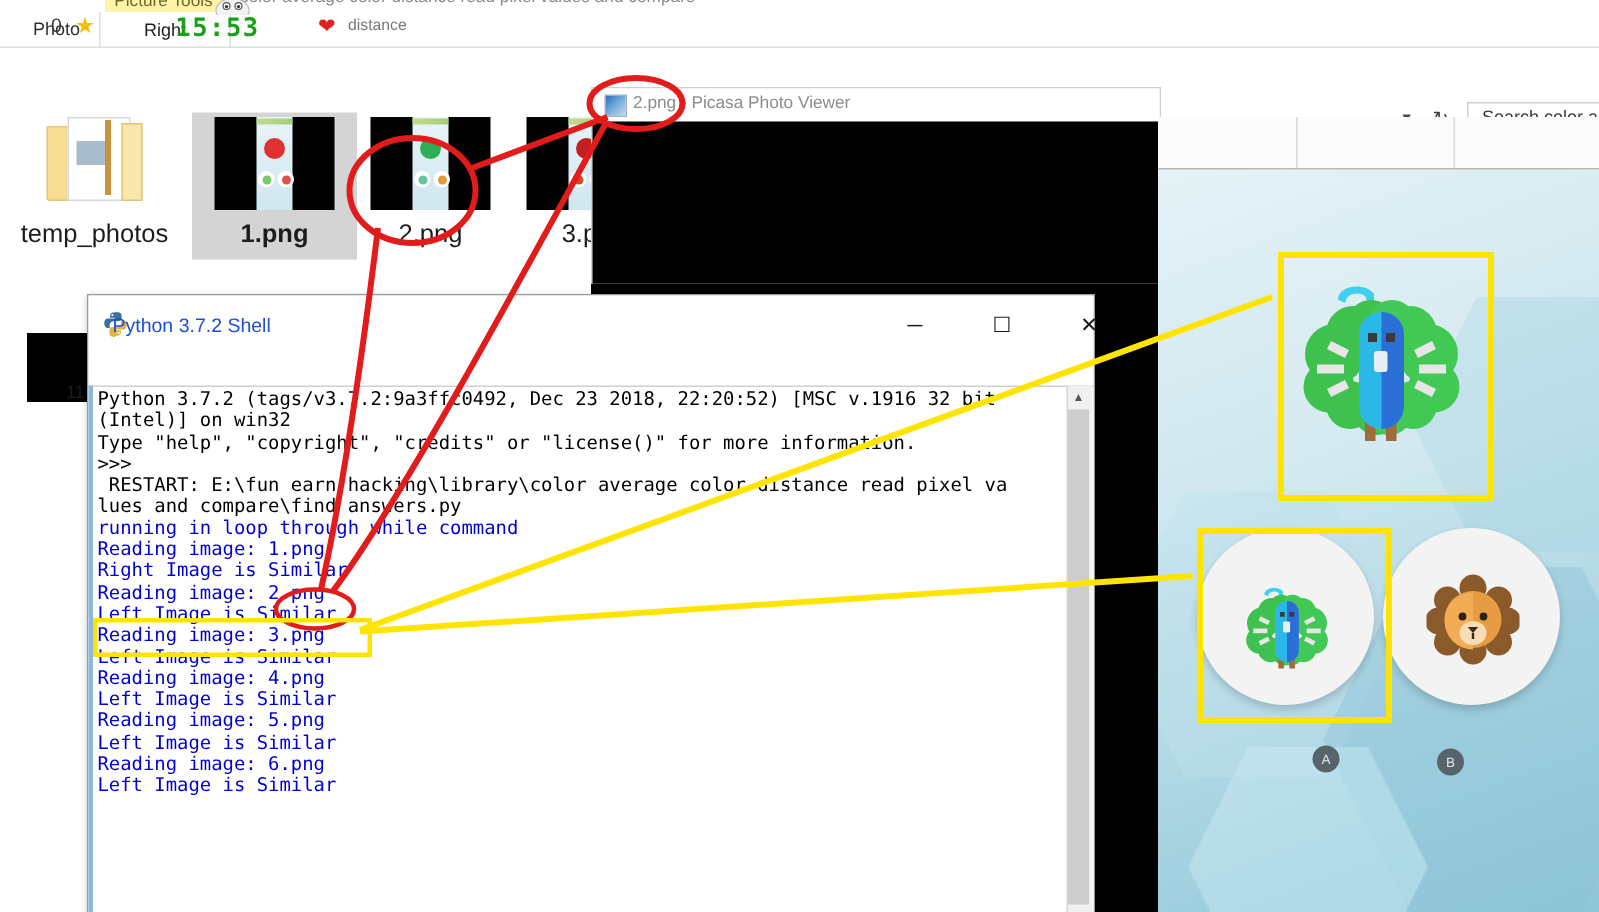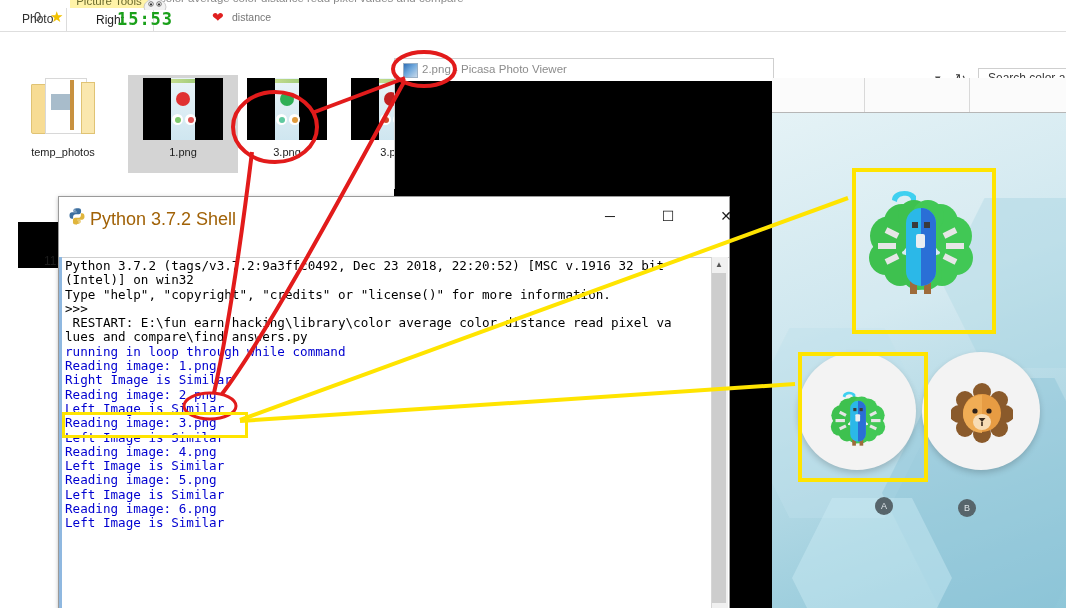"temp_photos" .file-label { font-size: 11px -> 17px }
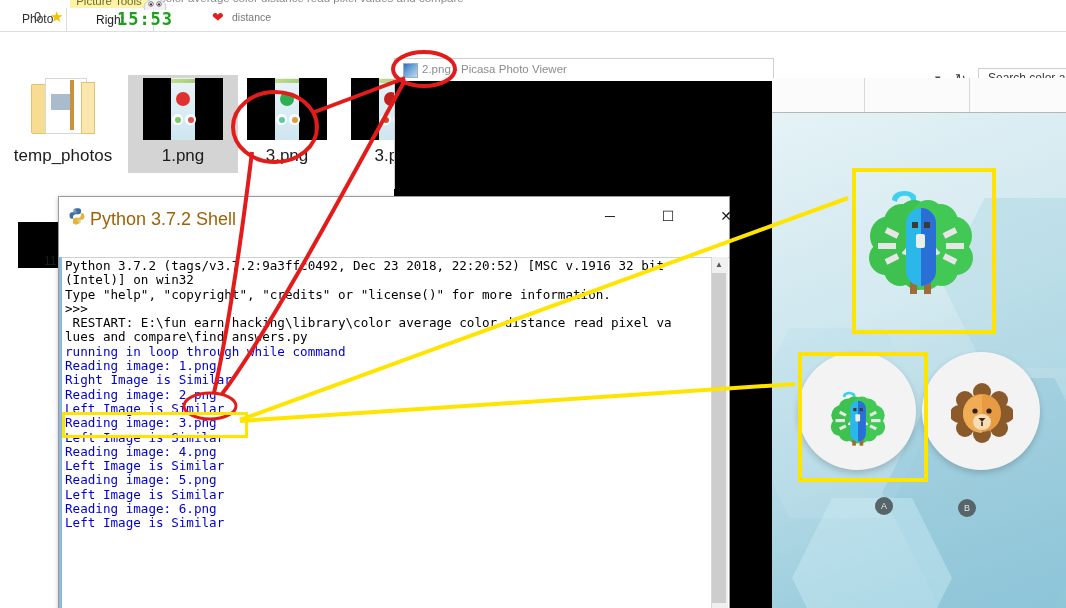"1.png" div.abs { font-weight: none -> bold }
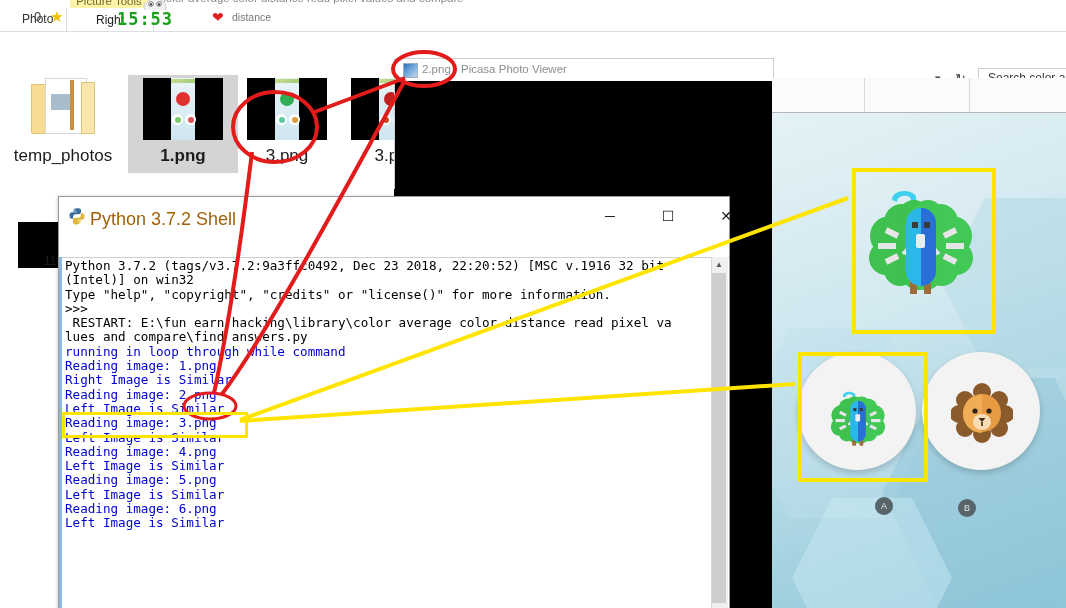"3.png" div.file-label { text: 3.png -> 2.png }
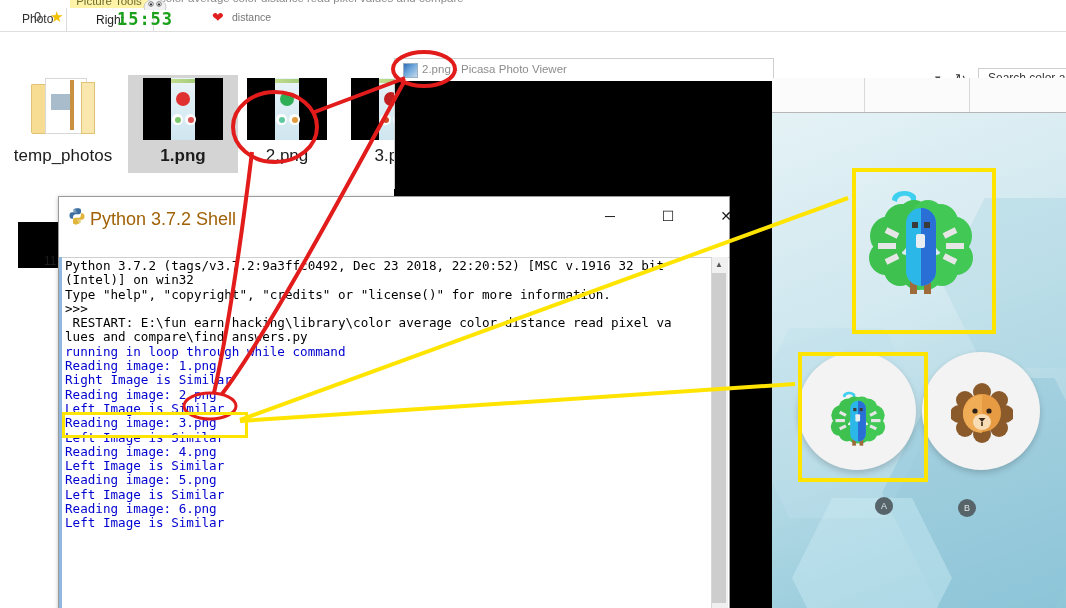"Python 3.7.2 Shell" #py-title-text { color: #a16207 -> #1d4ed8; font-size: 18px -> 13px; left: 31px -> 16px }
